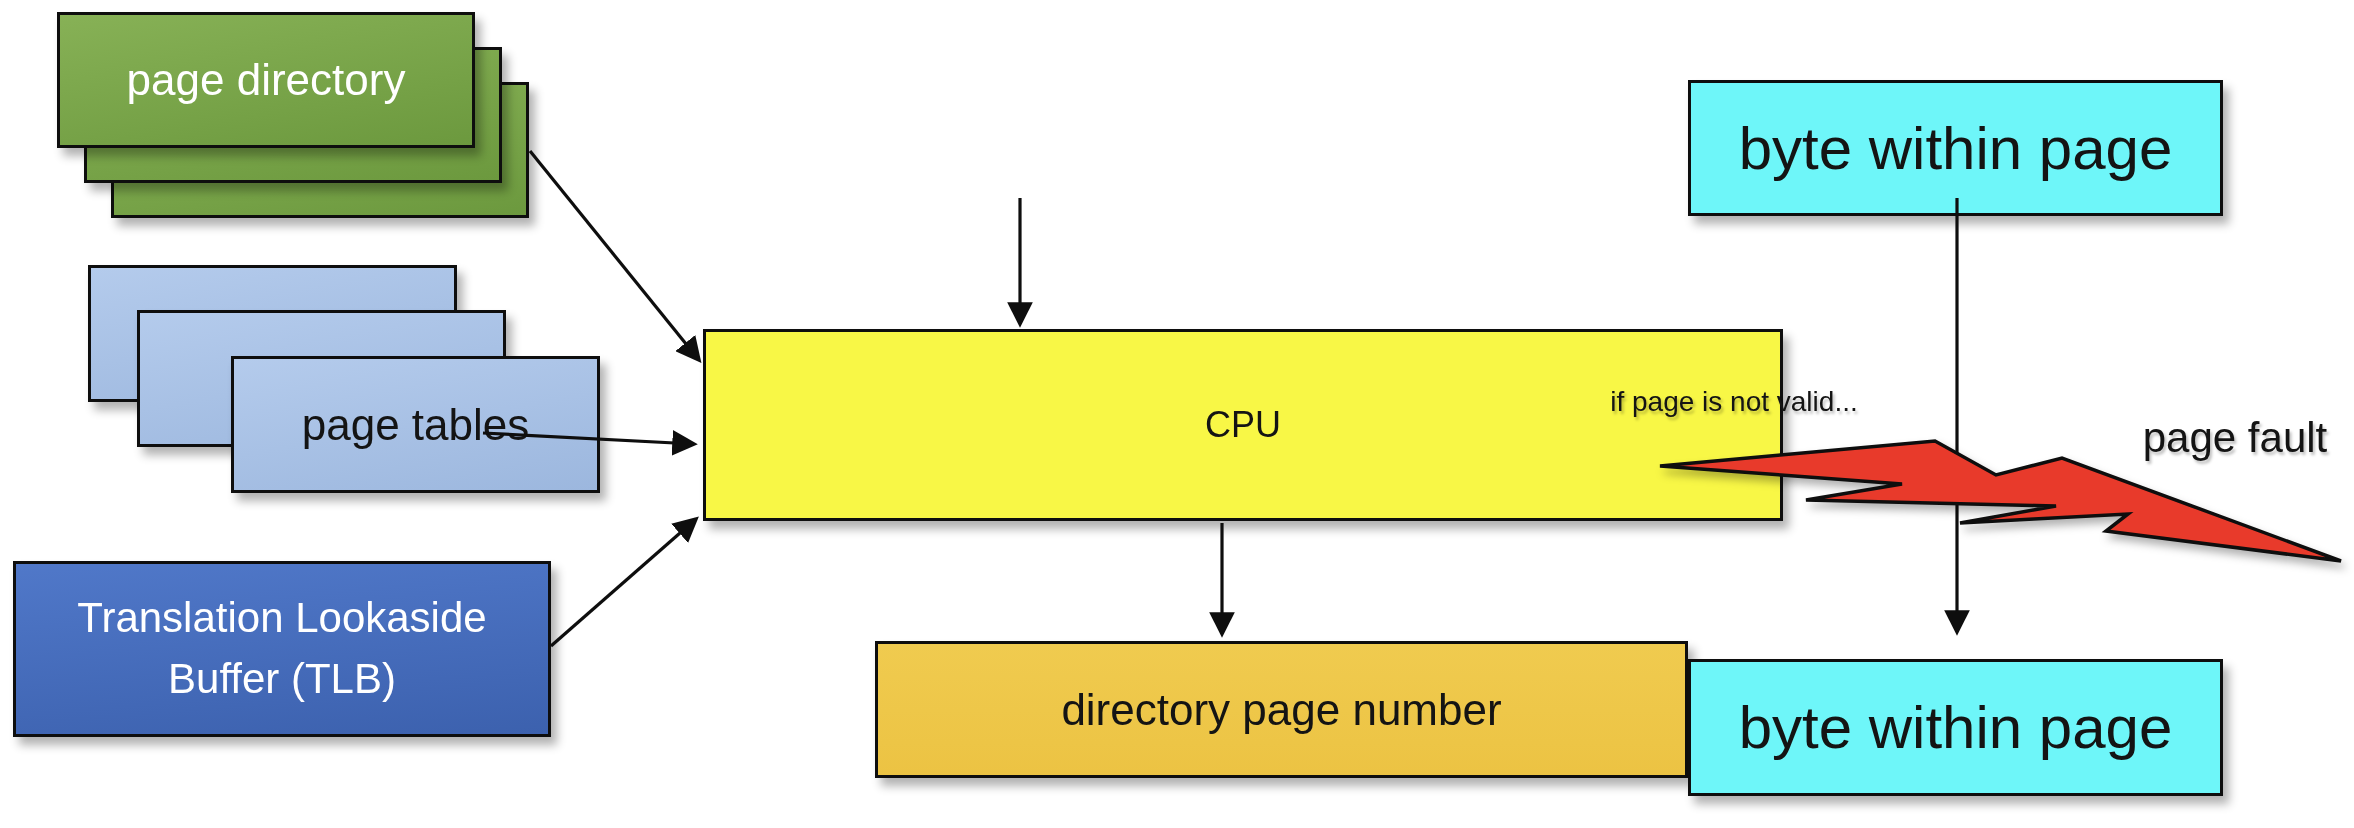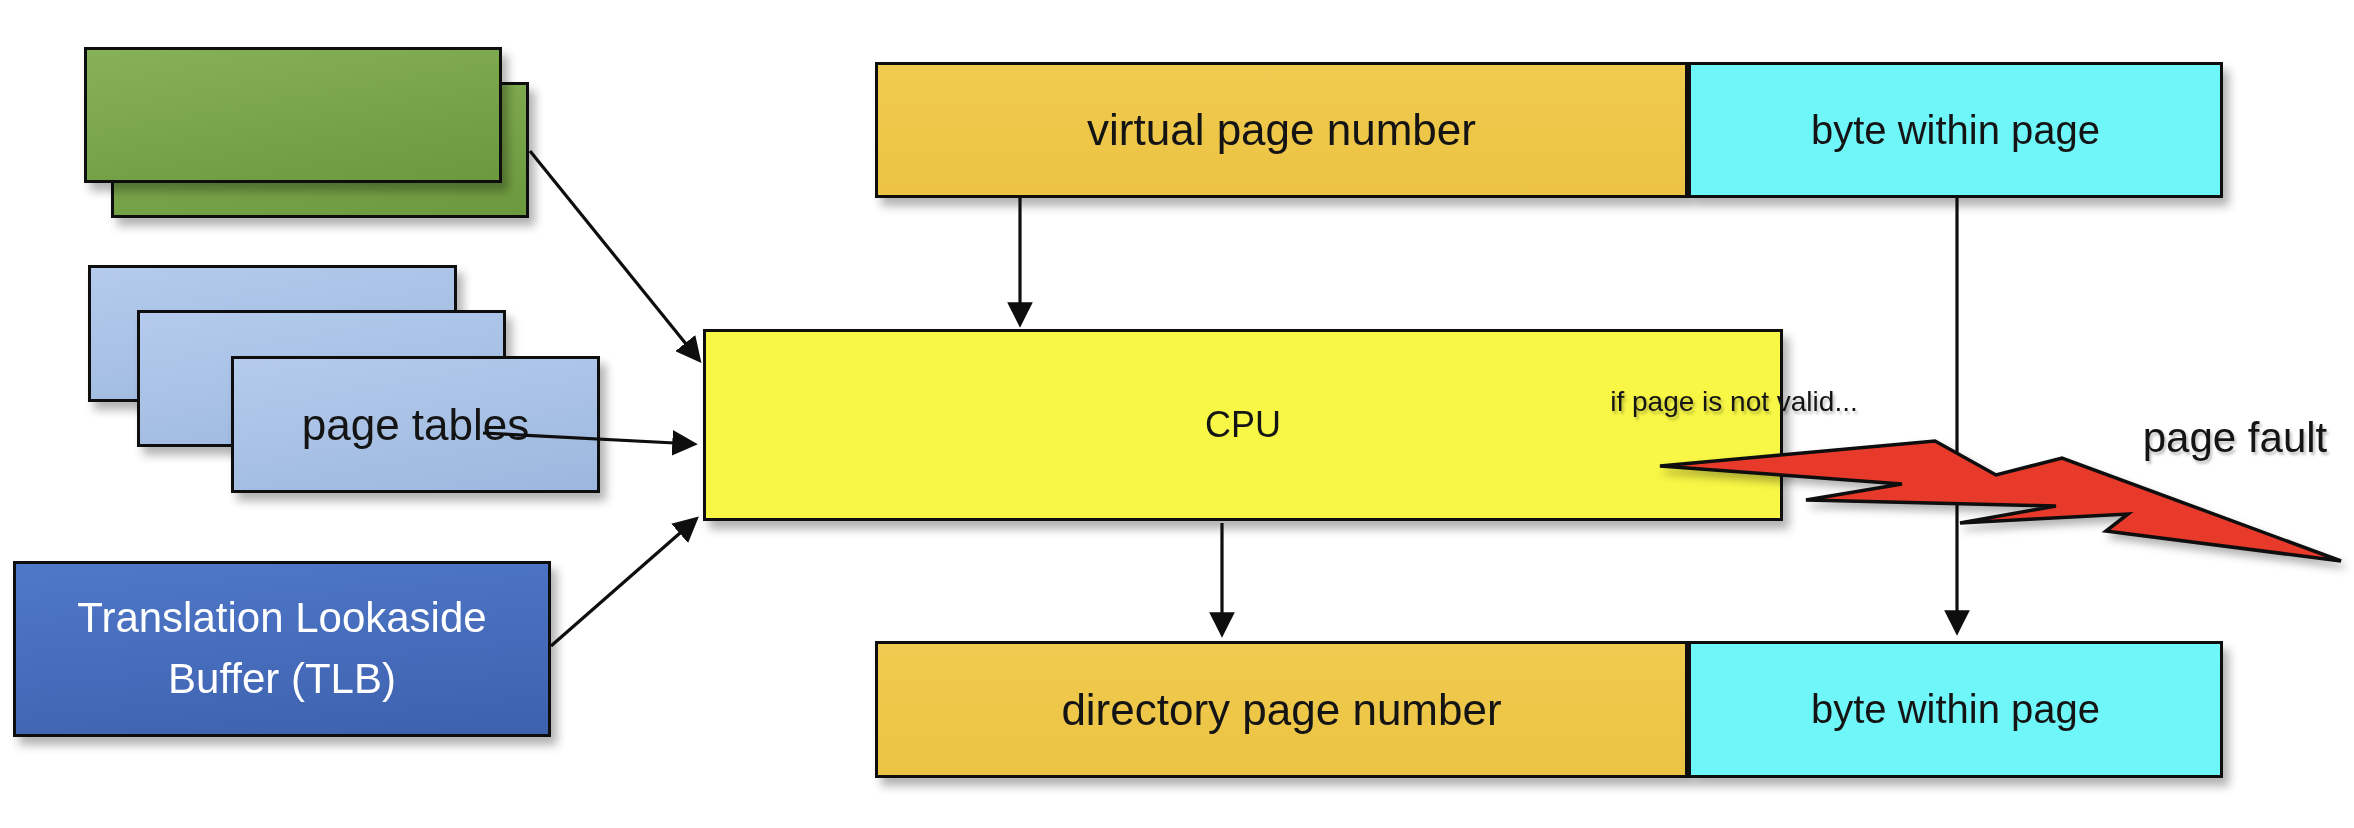"page directory" div.box { html: none -> <div> <span>page directory</span> </div> }
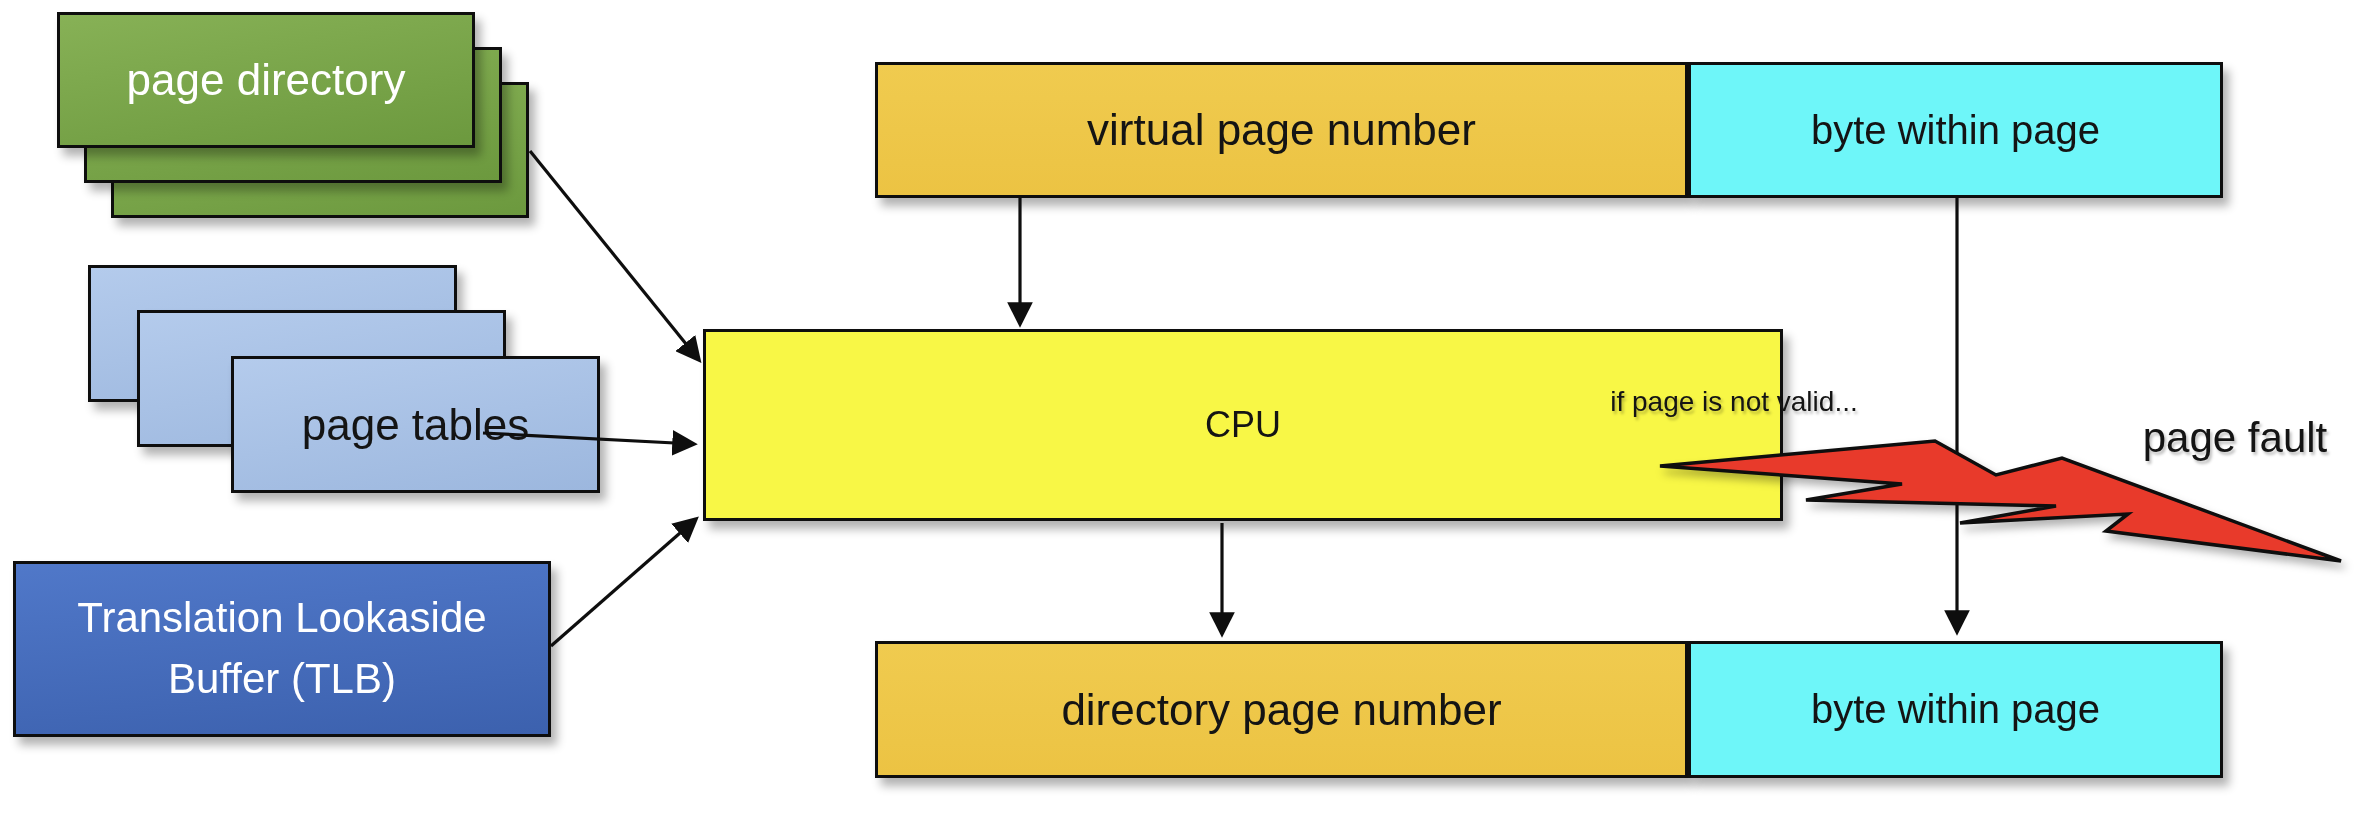"virtual page number" div.box { html: <div> <span>virtual page number</span> </div> -> none }
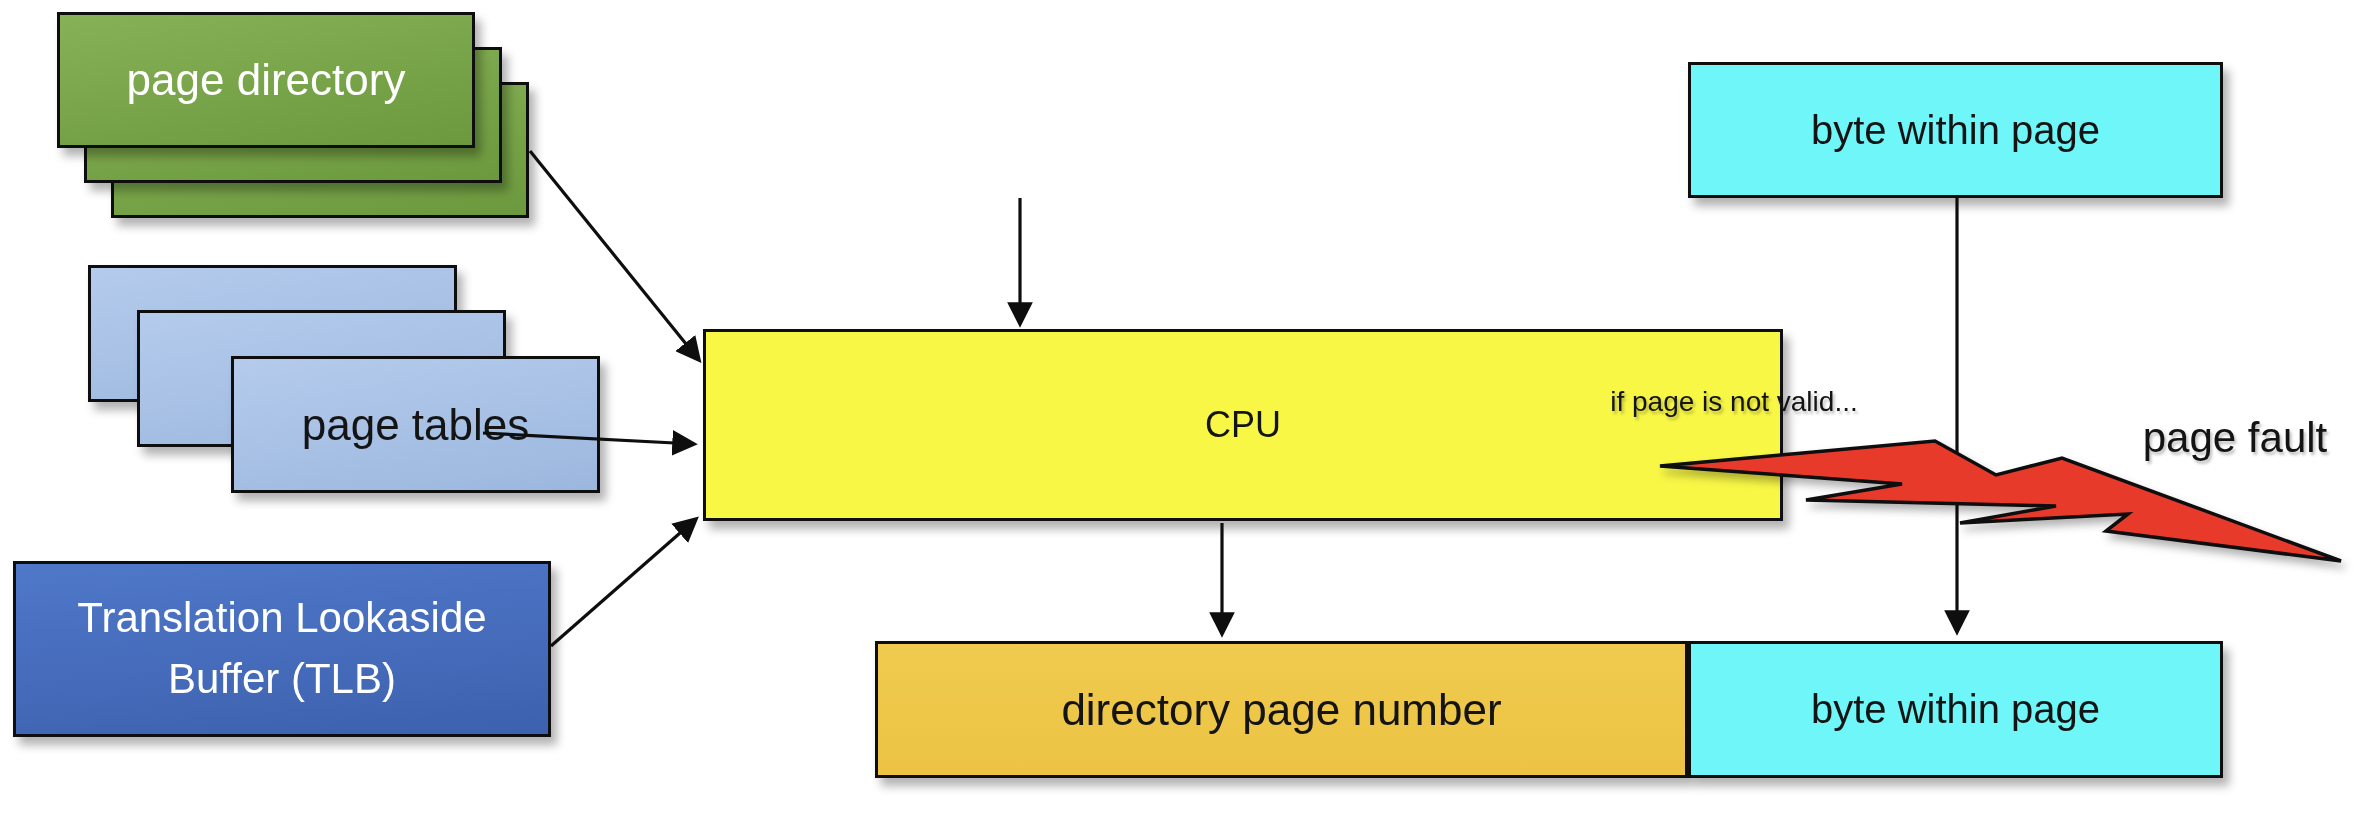"byte within page" .cyan-box { font-size: 40px -> 60px; margin-top: none -> 18px }
